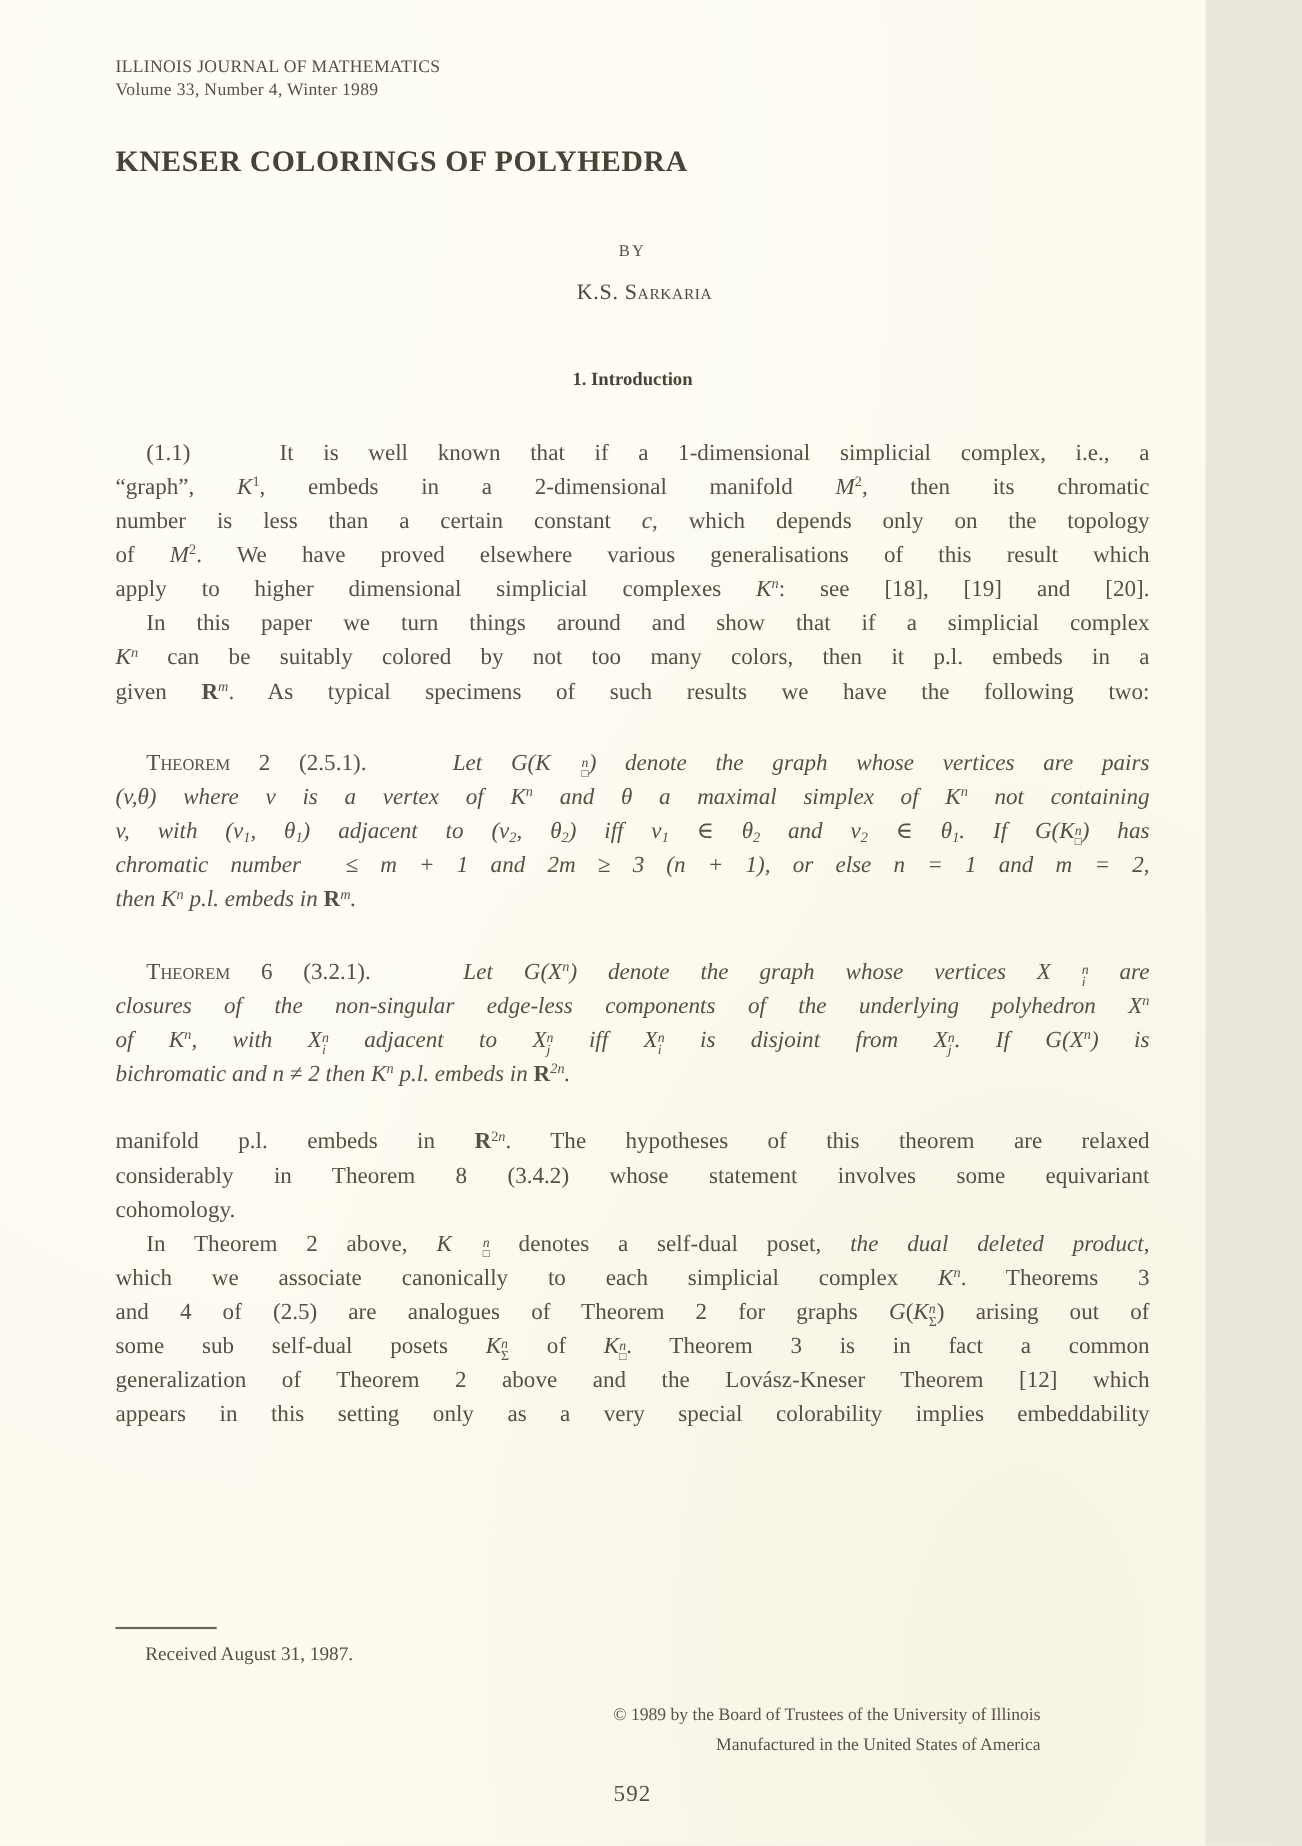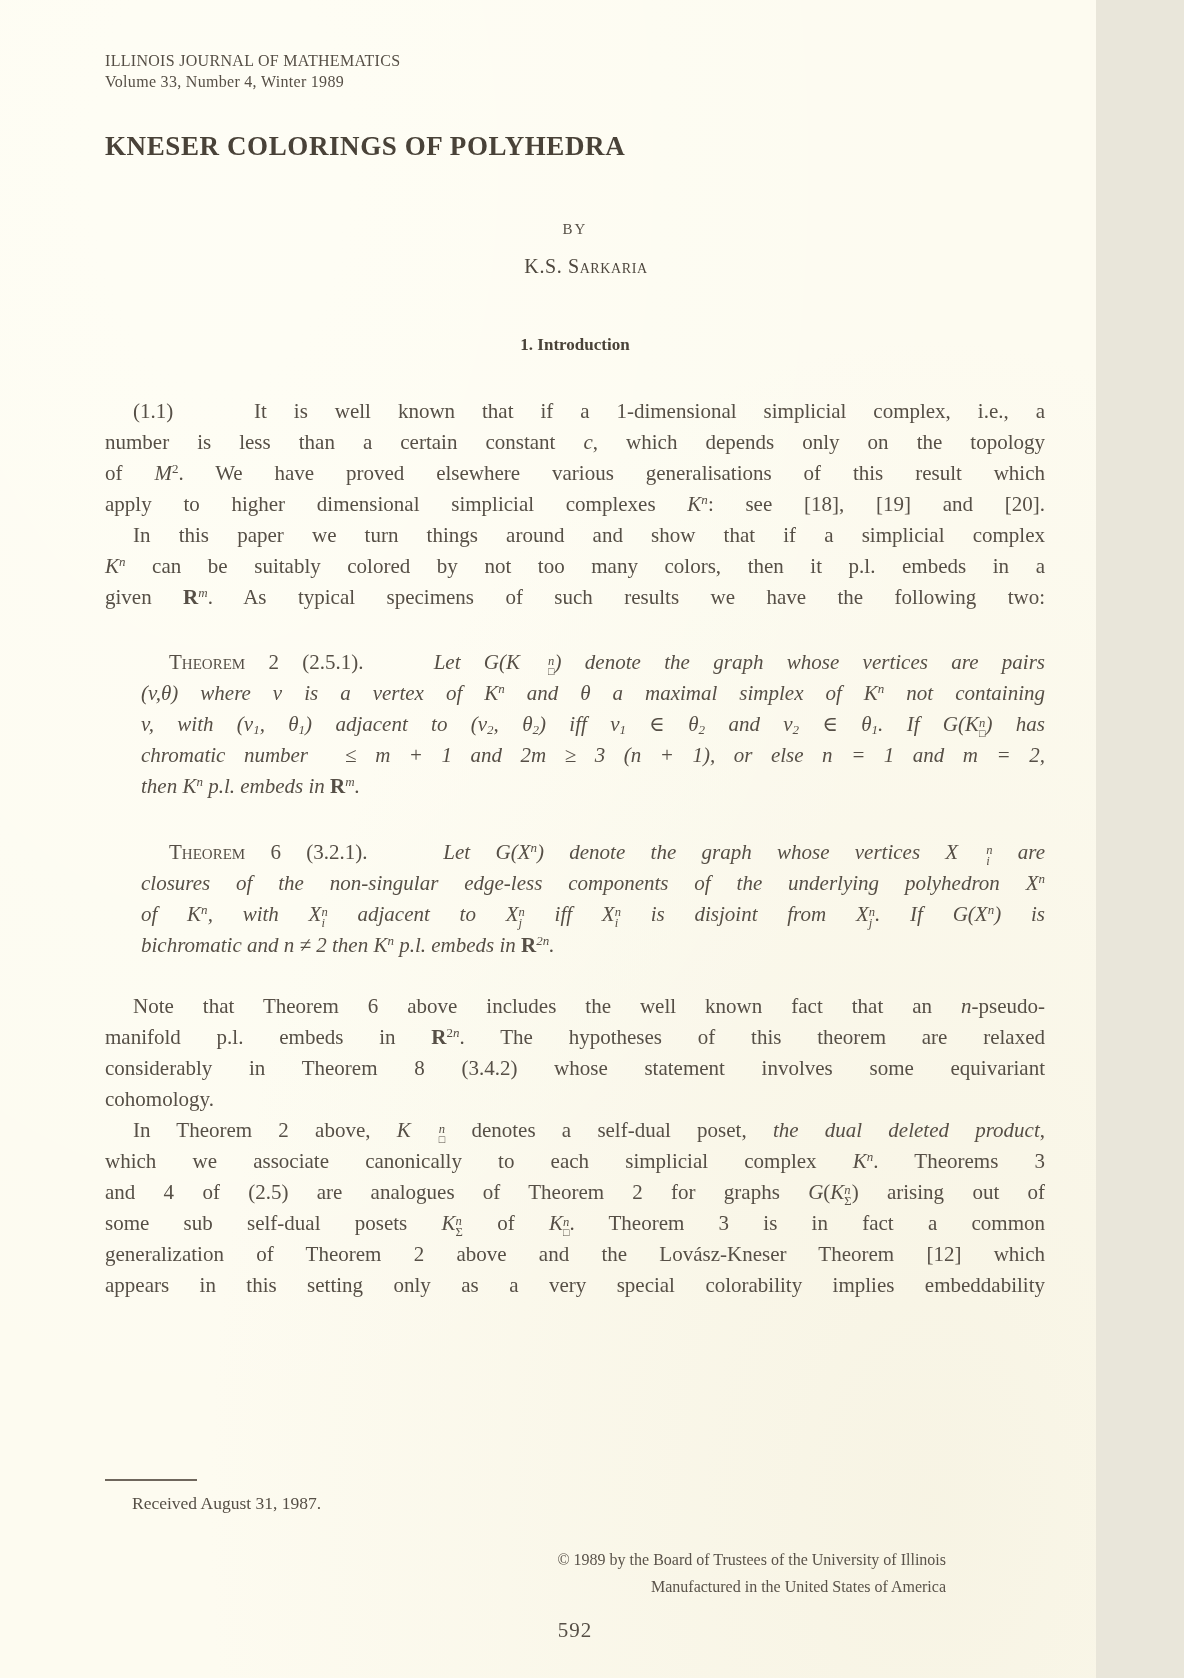"“graph”, K1, embeds in a" div.line { html: none -> <div>“graph”, <i>K</i><sup>1</sup>, embeds in a 2-dimensional manifold <i>M</i><sup>2</sup>, then its chromatic</div> }
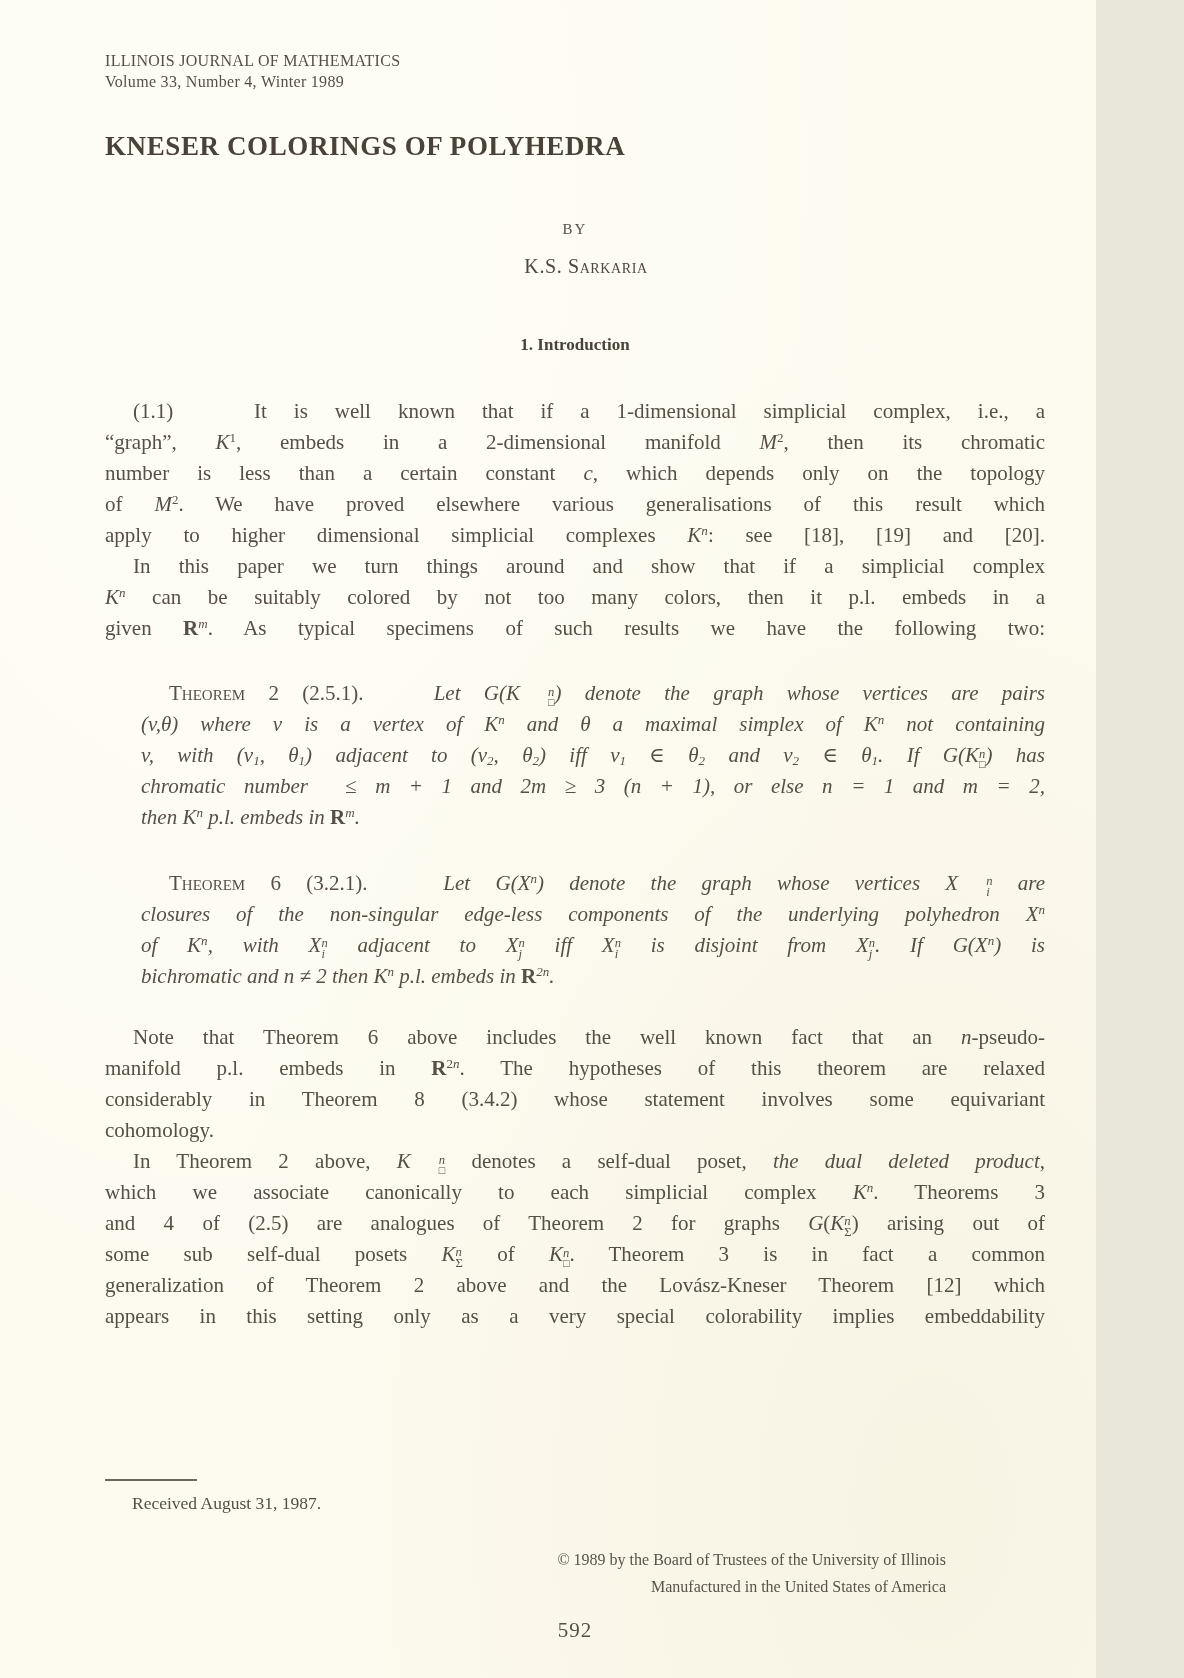"Theorem 2 (2.5.1). Let G(K" .theorem { margin-left: 36px -> none }
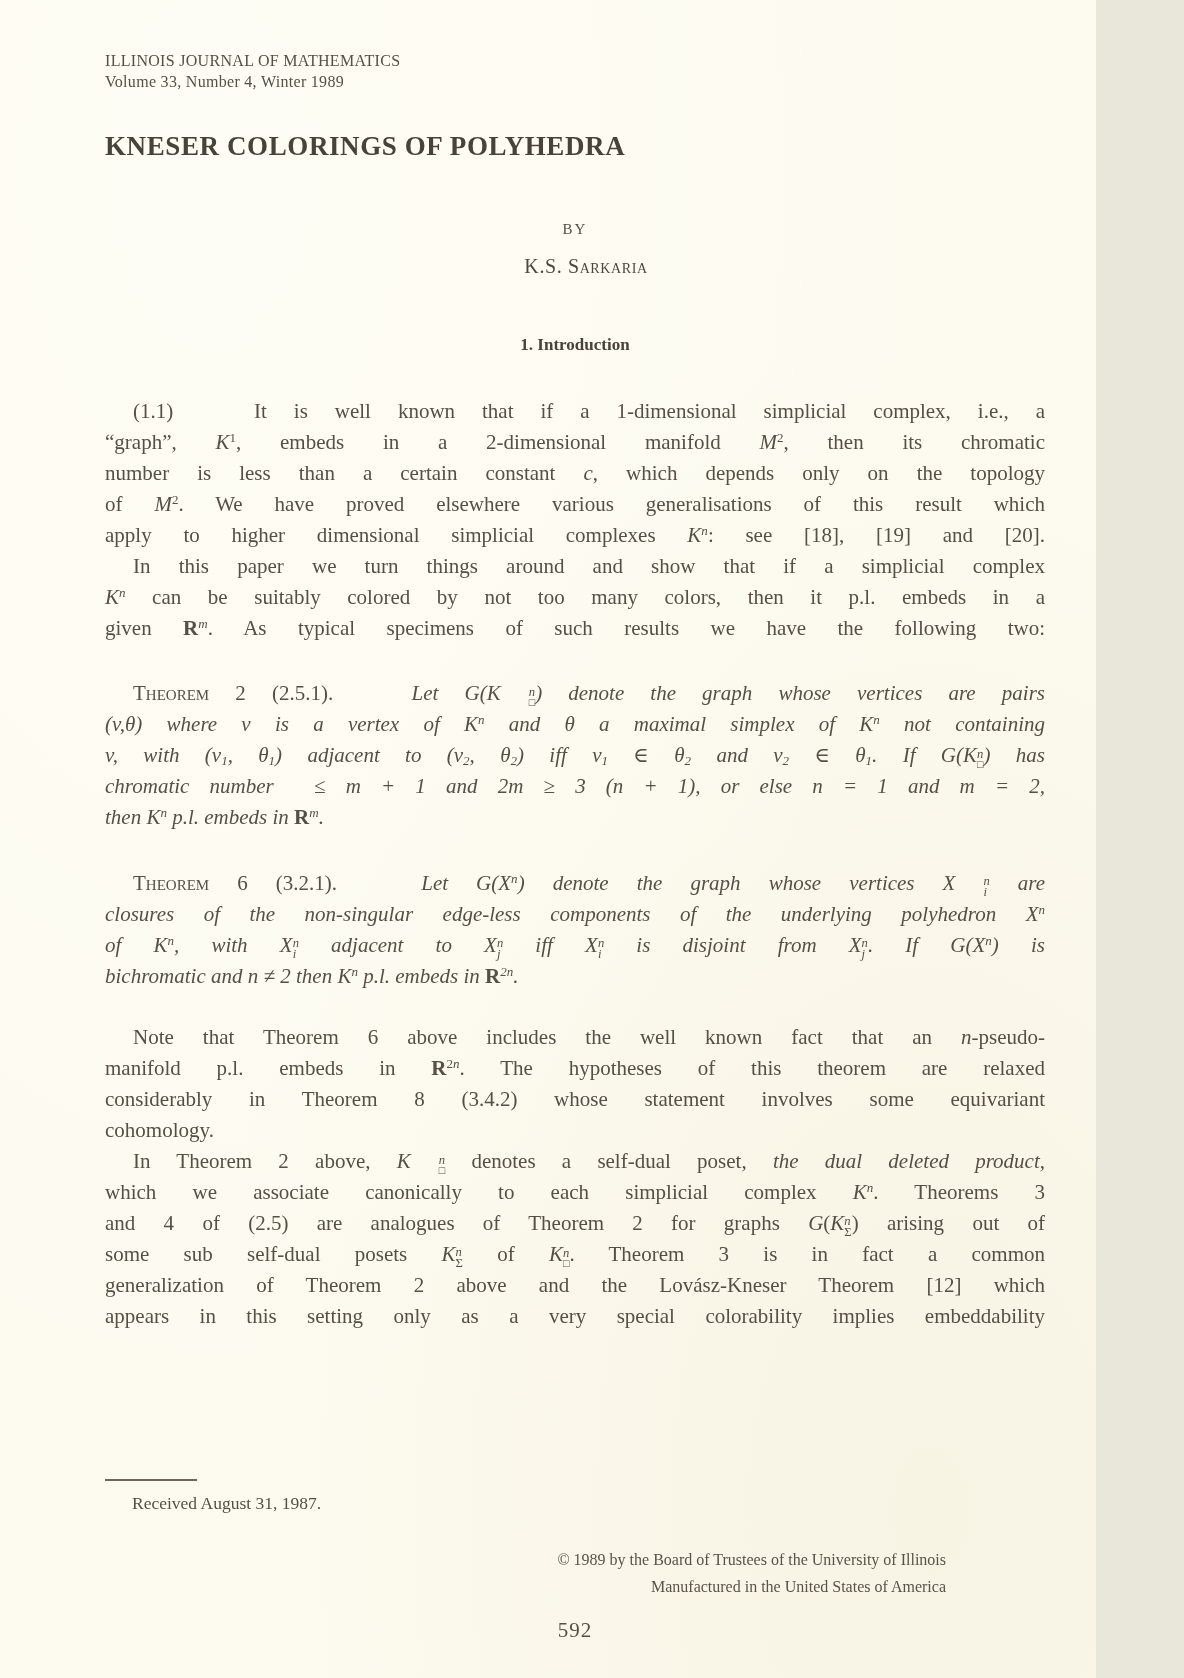"Note that Theorem 6 above" div.line { html: <div>Note that Theorem 6 above includes the well known fact that an <i>n</i>-pseudo-</div> -> none }
